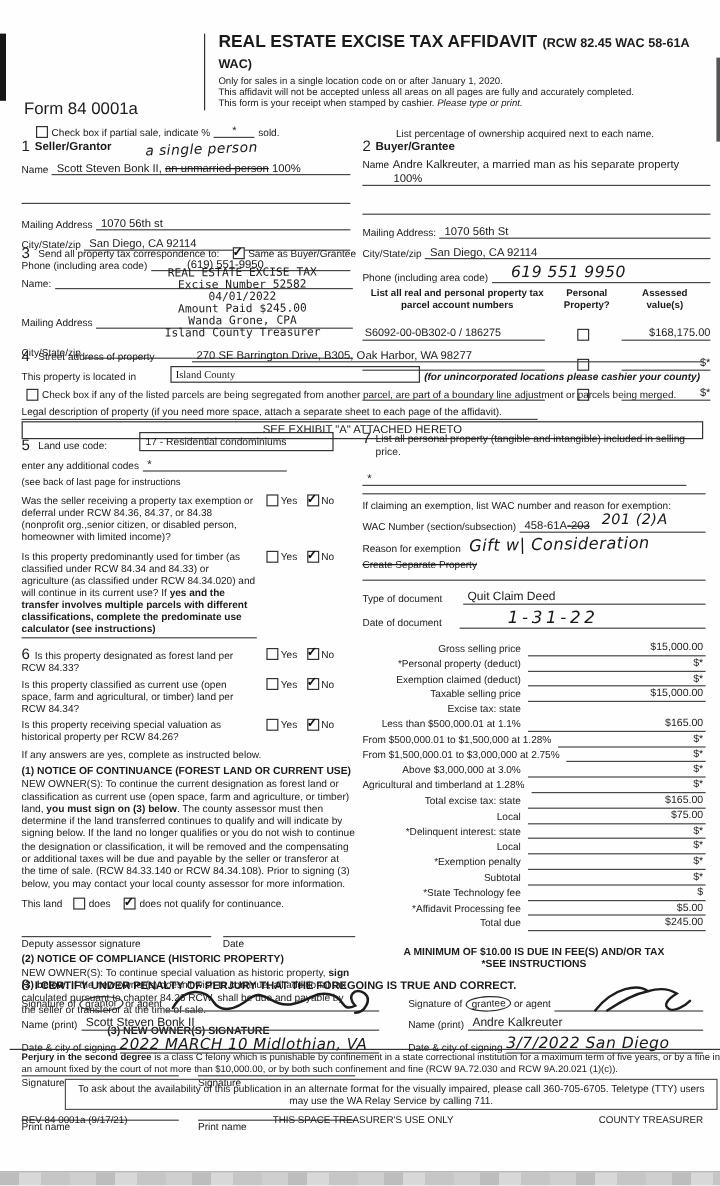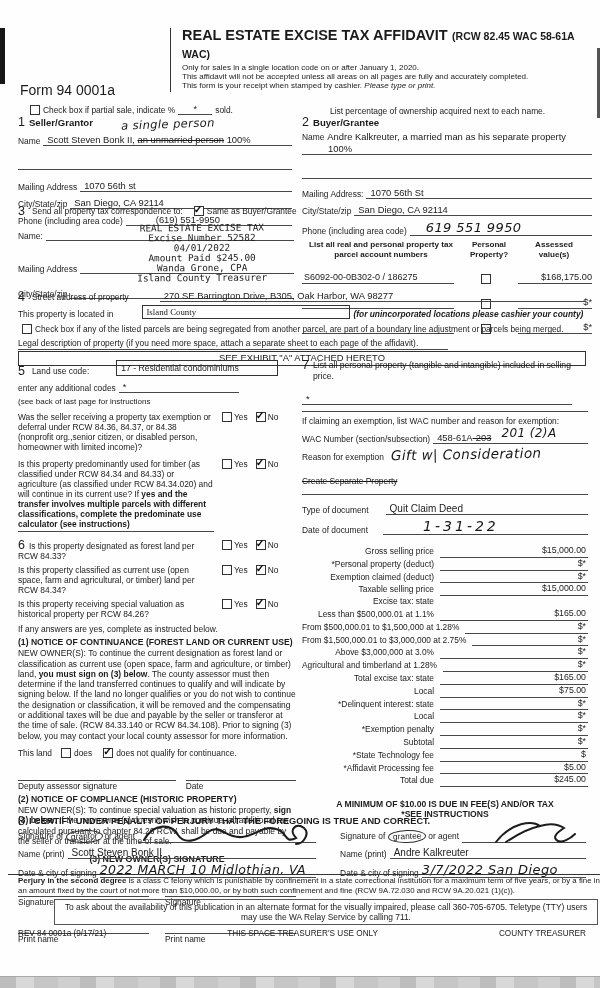"Form 94 0001a" div.abs { text: 94 -> 84 }
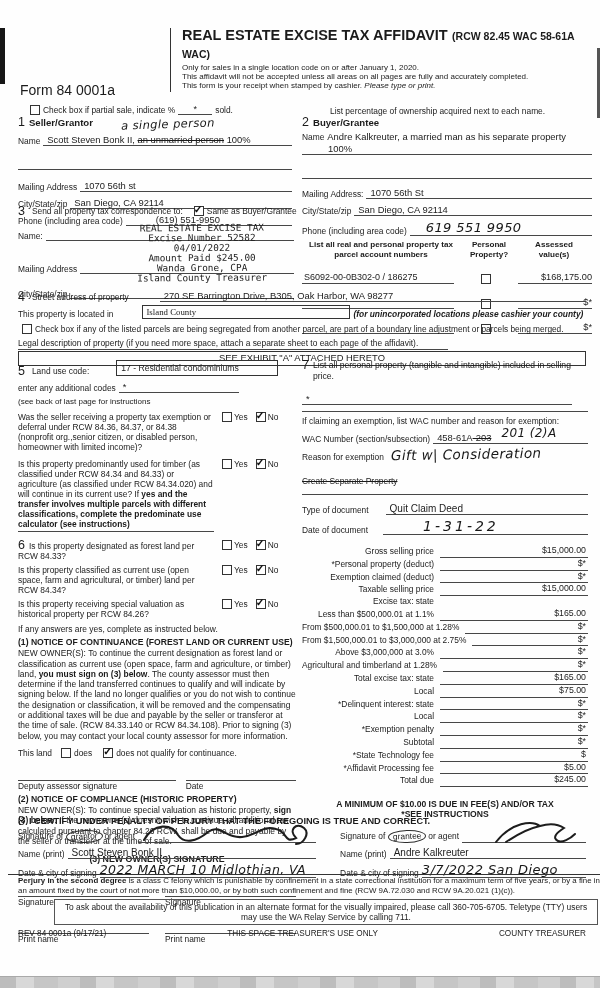"Create Separate Property" div.lbl { margin-top: 14px -> 3px }
